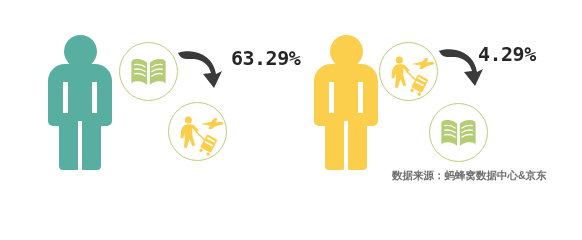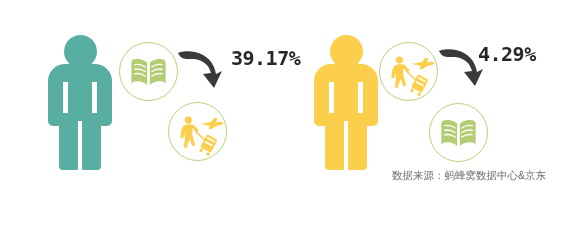"39.17%" div.pct { text: 39.17% -> 63.29% }
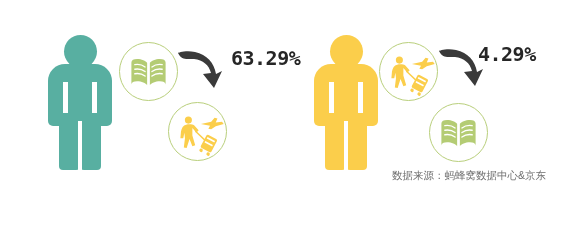"数据来源：蚂蜂窝数据中心&京东" .source { font-weight: none -> bold }
